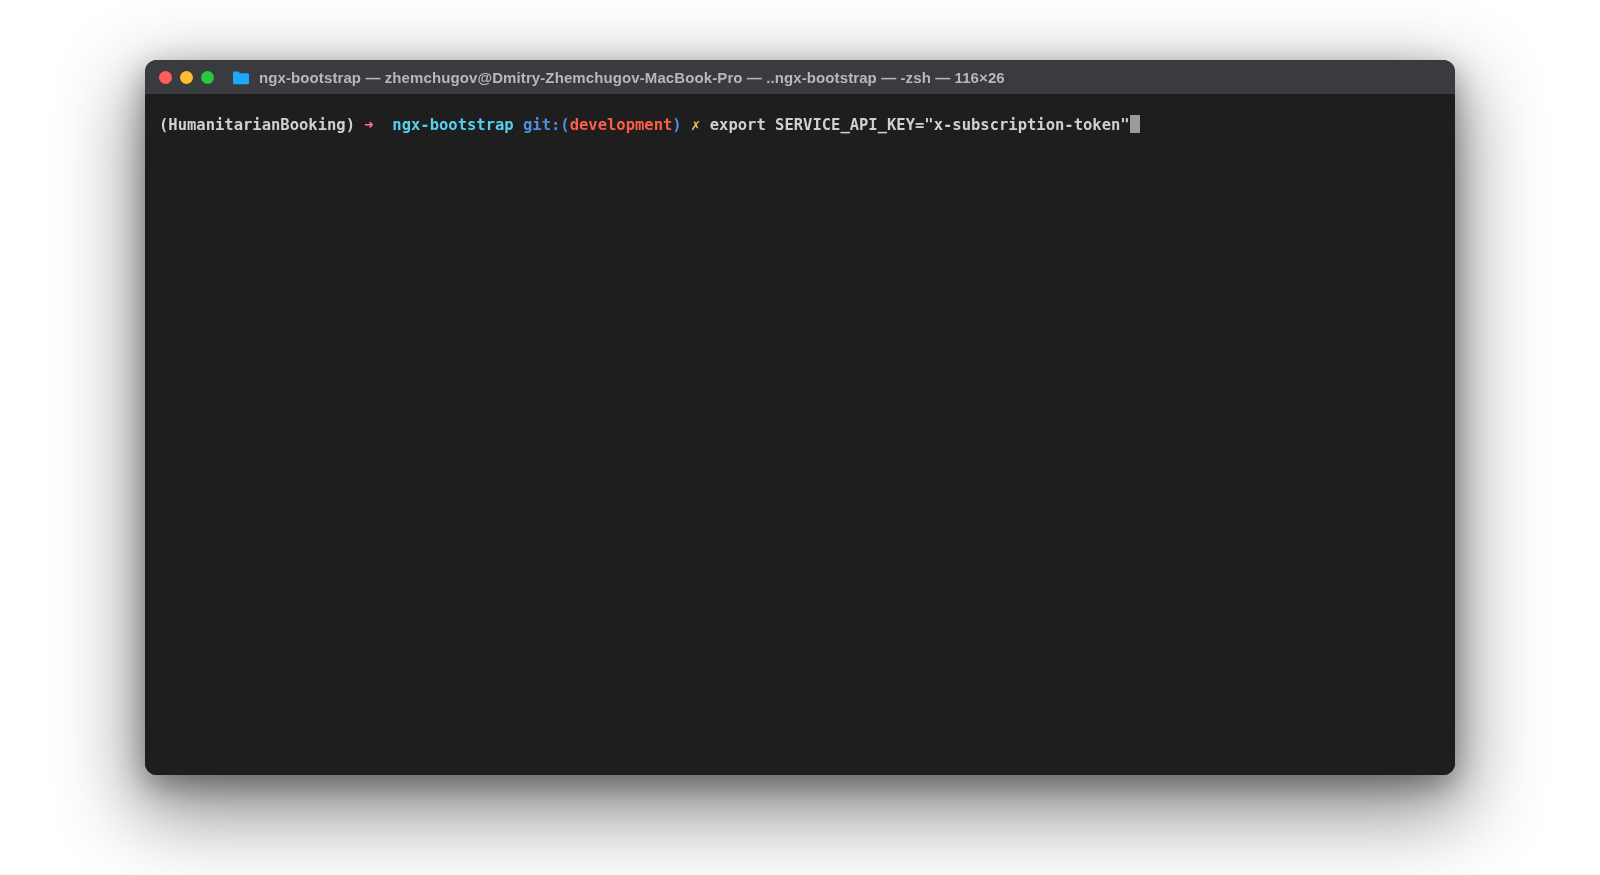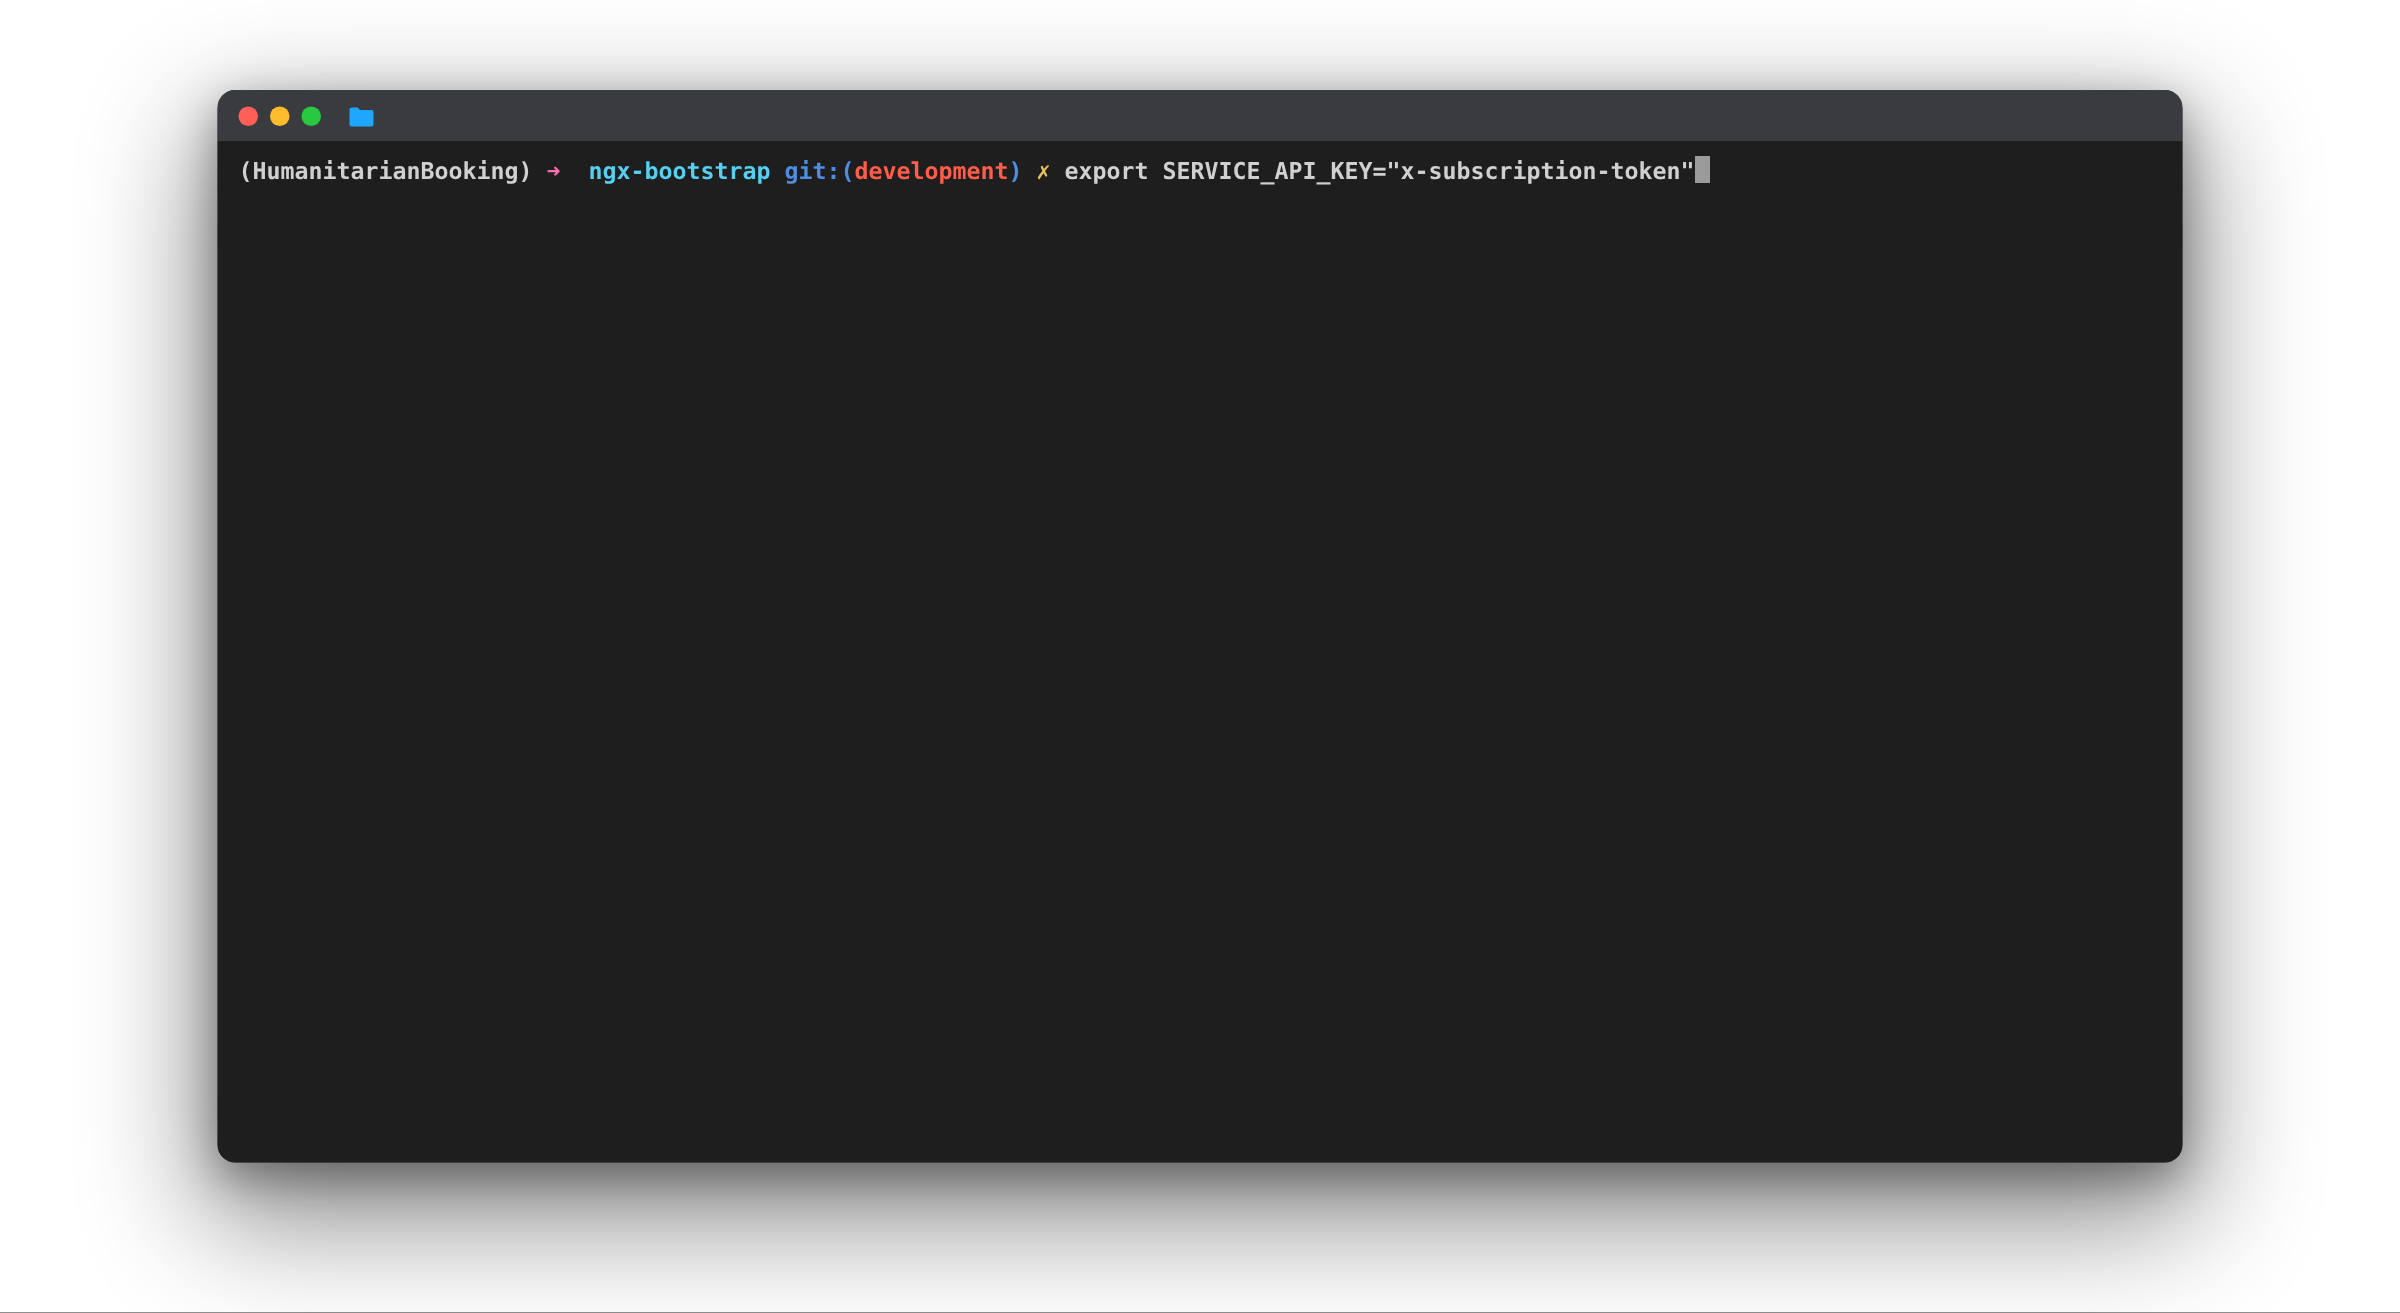"ngx-bootstrap —" span.window-title { html: none -> <span>ngx-bootstrap — zhemchugov@Dmitry-Zhemchugov-MacBook-Pro — ..ngx-bootstrap — -zsh — 116×26</span> }
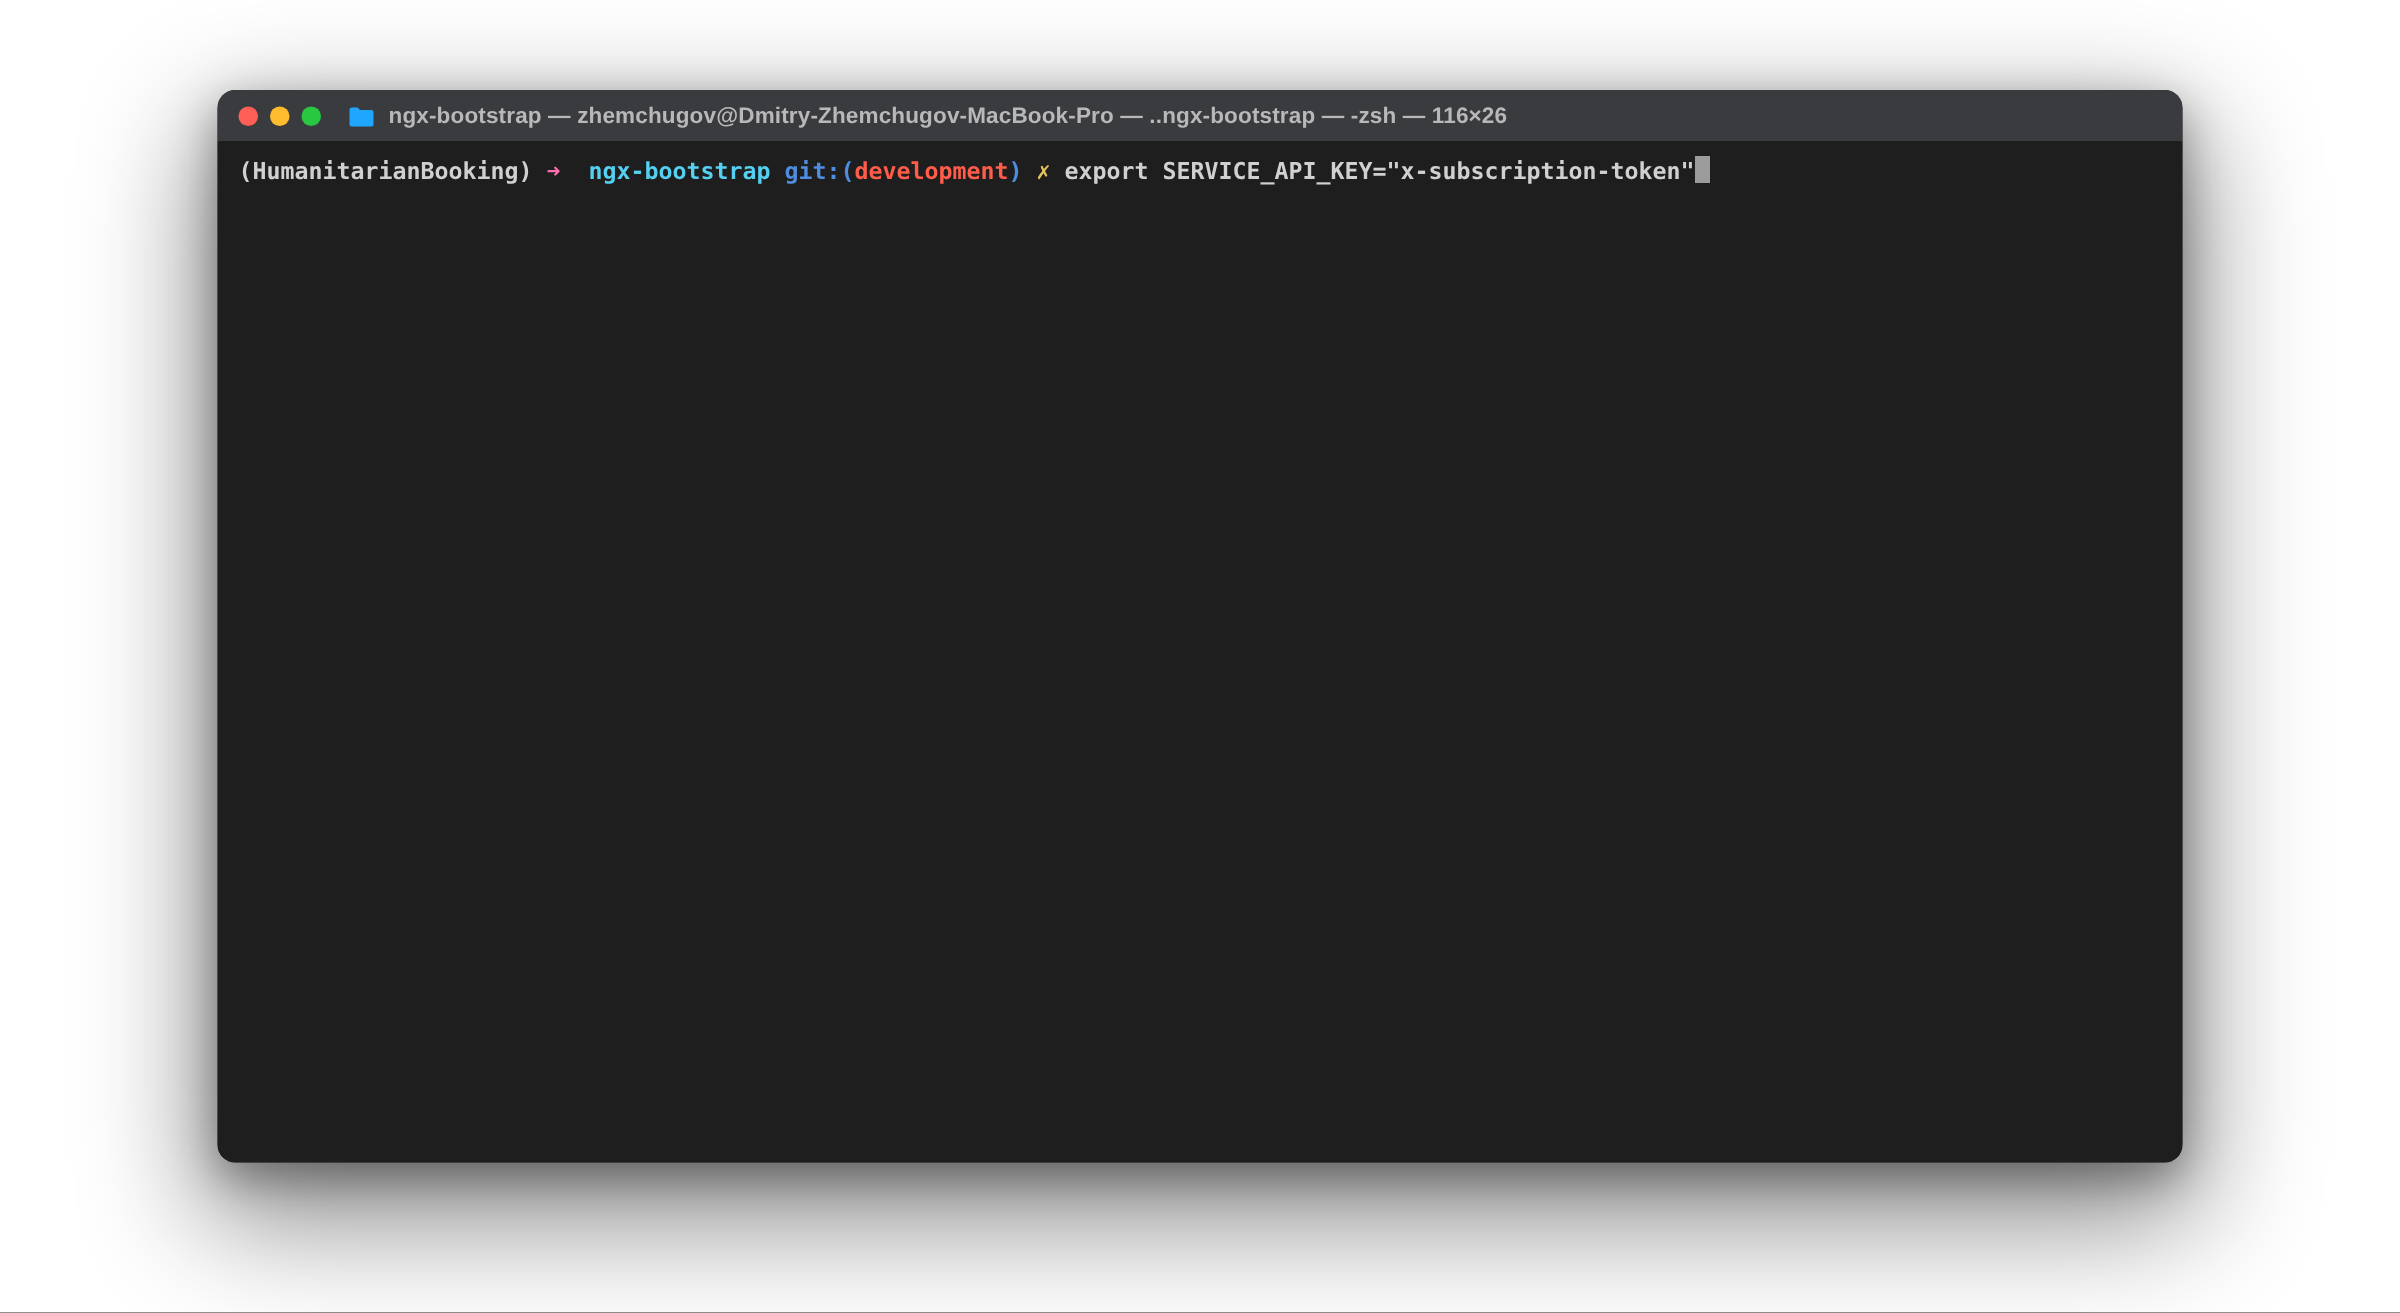"(HumanitarianBooking) ➜ ngx-bootstrap" .terminal-body { padding: 10px 14px -> 21px 14px }
